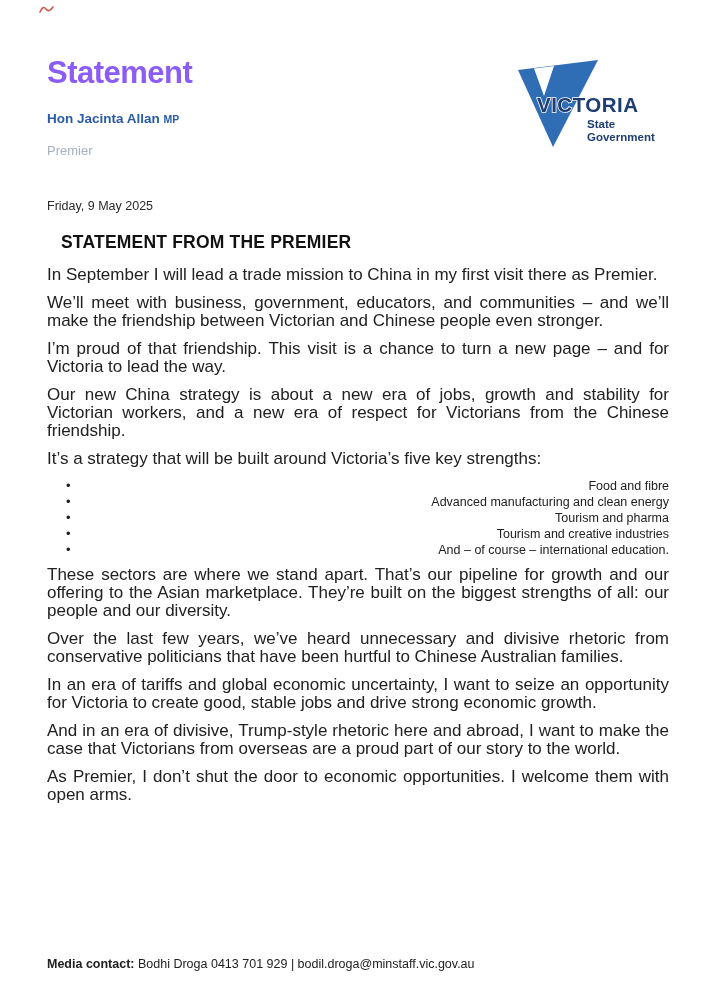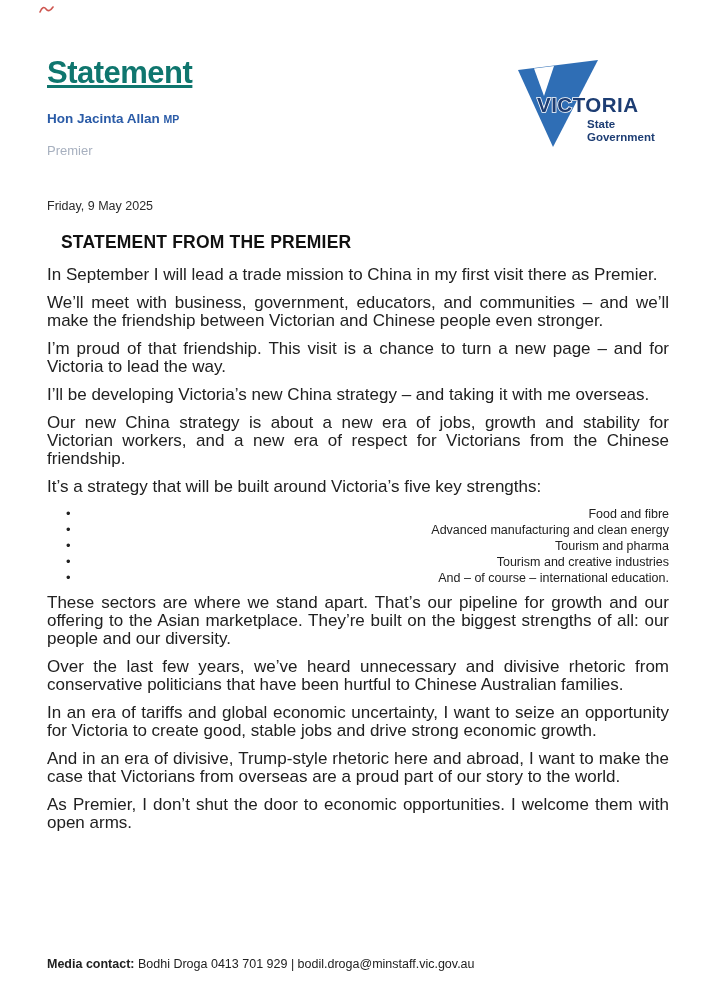"Statement" .doc-title { color: #0f766e -> #8b5cf6; text-decoration: underline -> none }
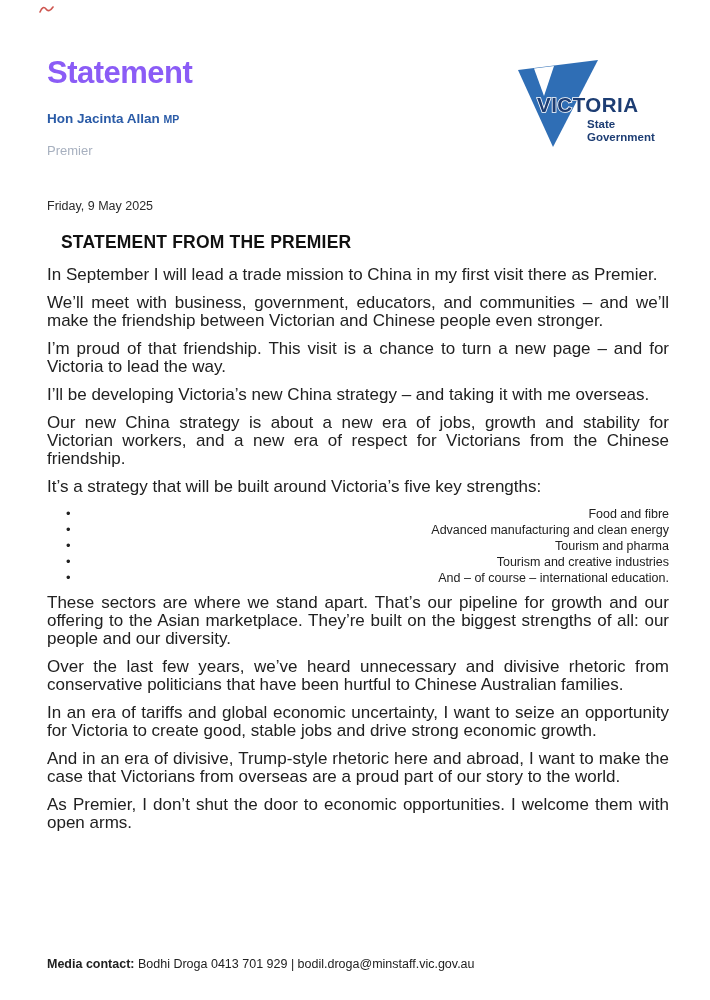"I’ll be developing Victoria’s new" p { html: <p>I’ll be developing Victoria’s new China strategy – and taking it with me overseas.</p> -> none }
